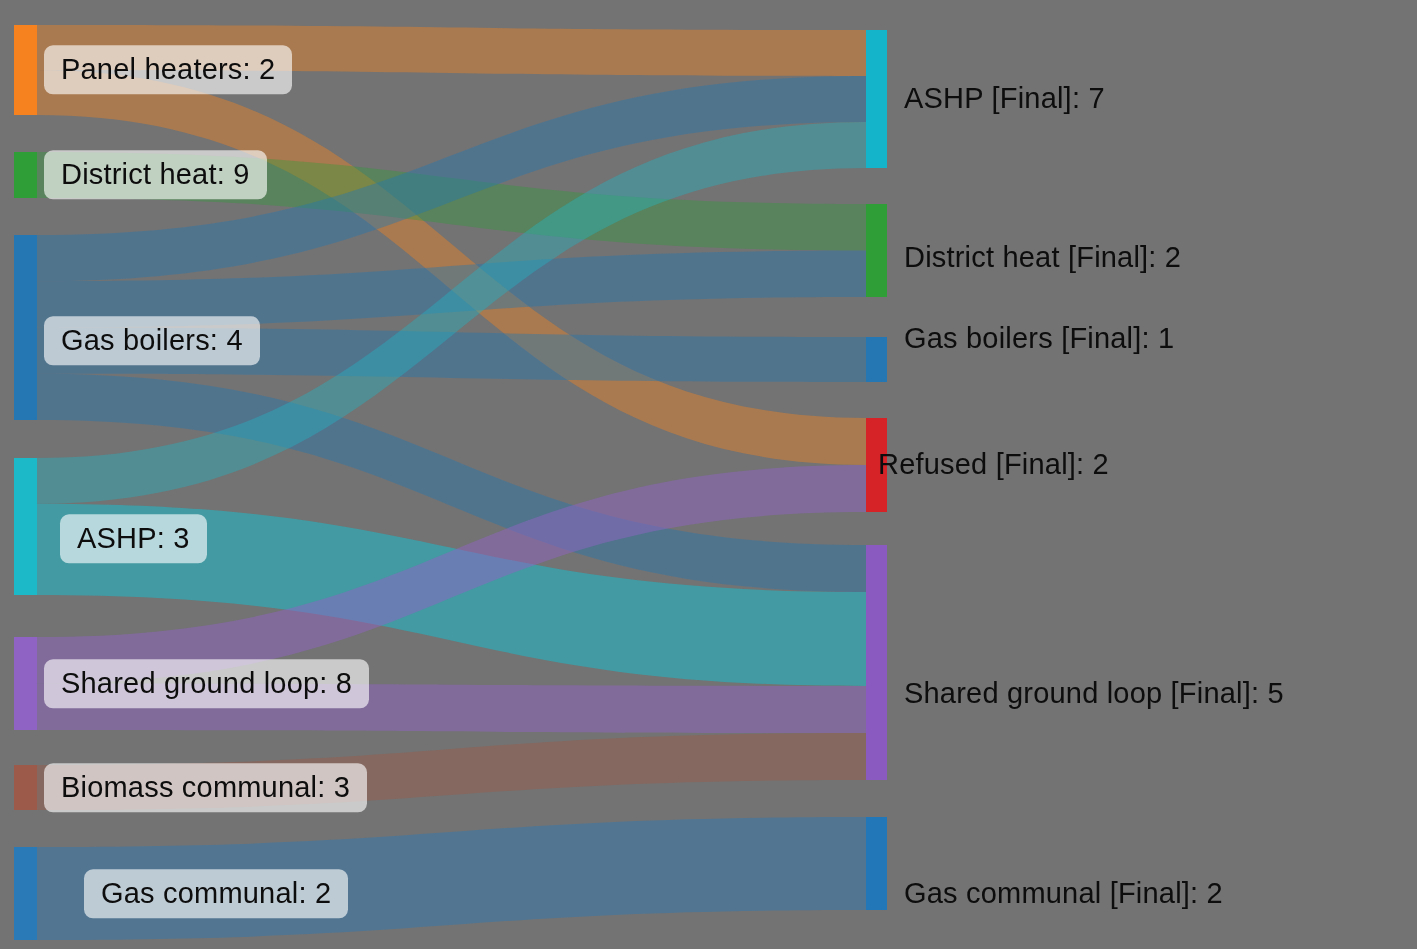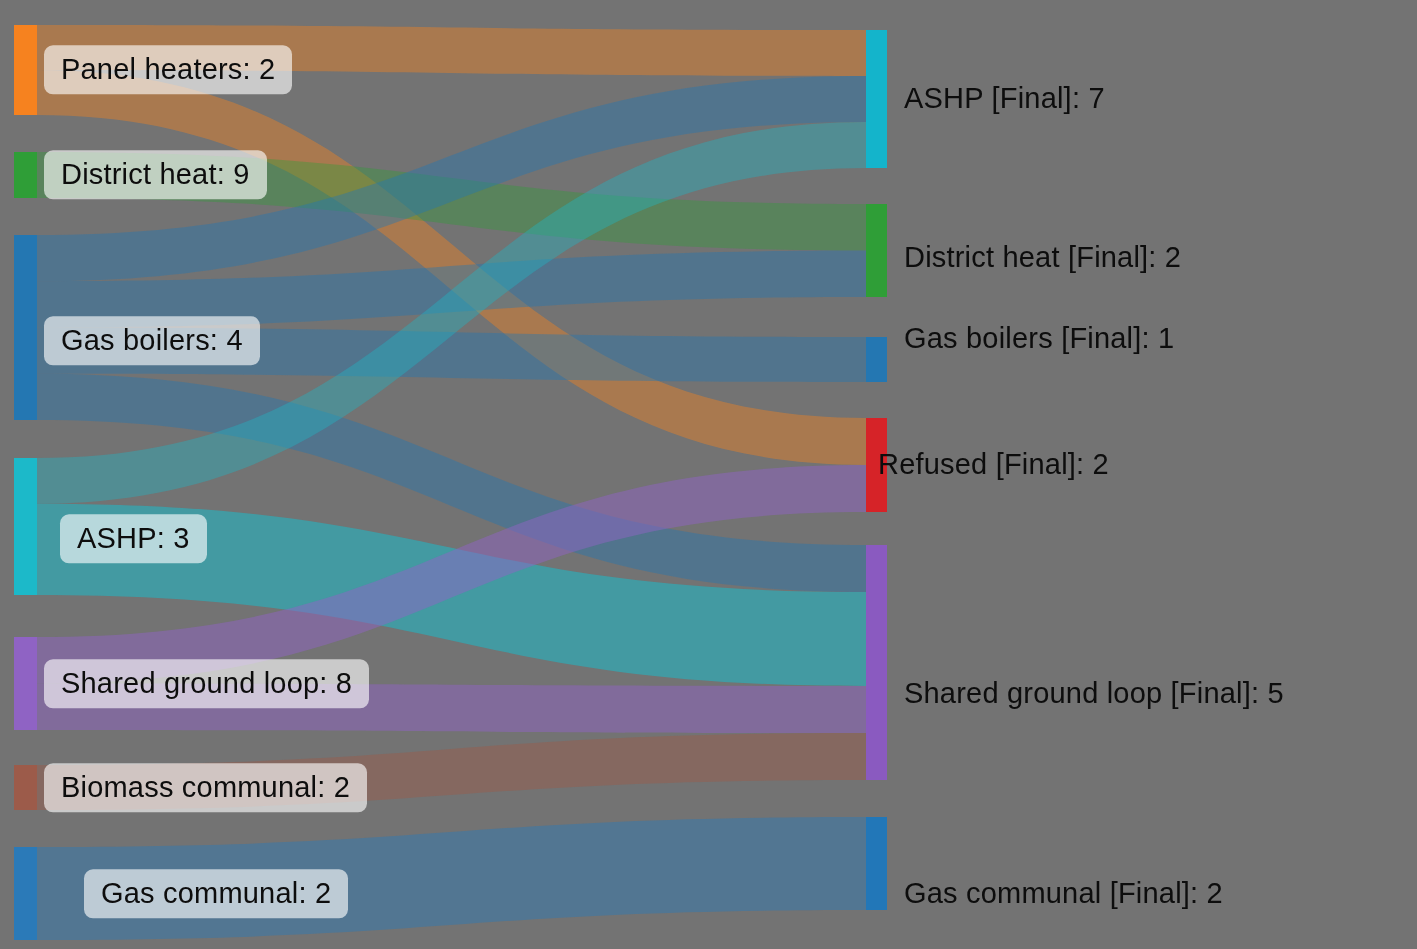"Biomass communal: 2" div.node-label { text: 2 -> 3 }
